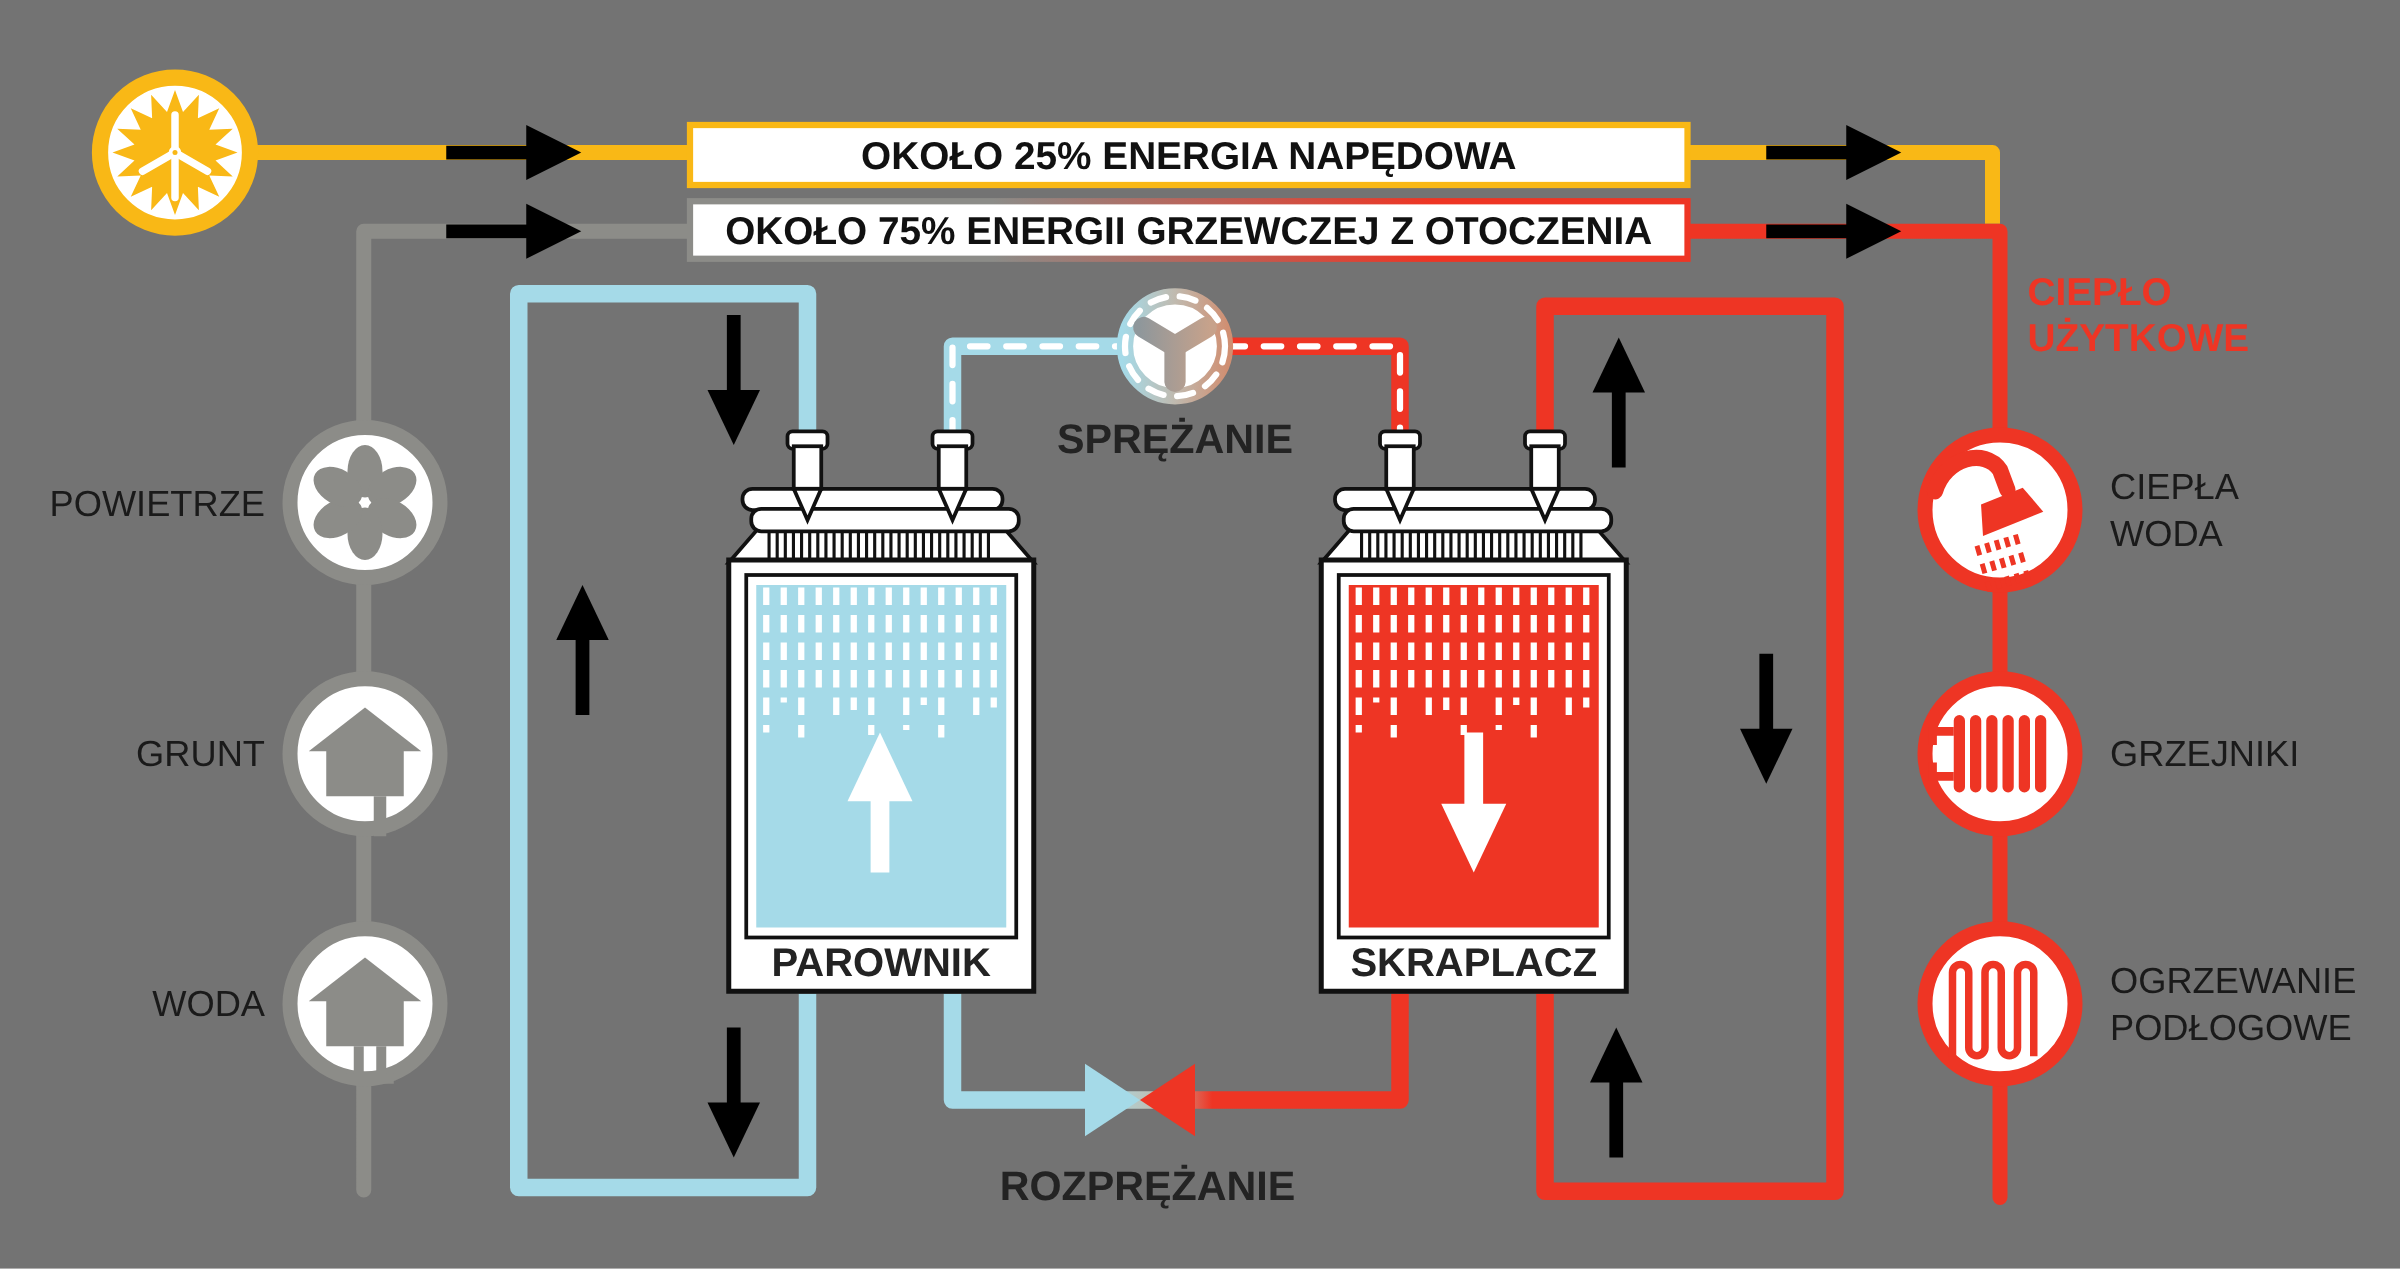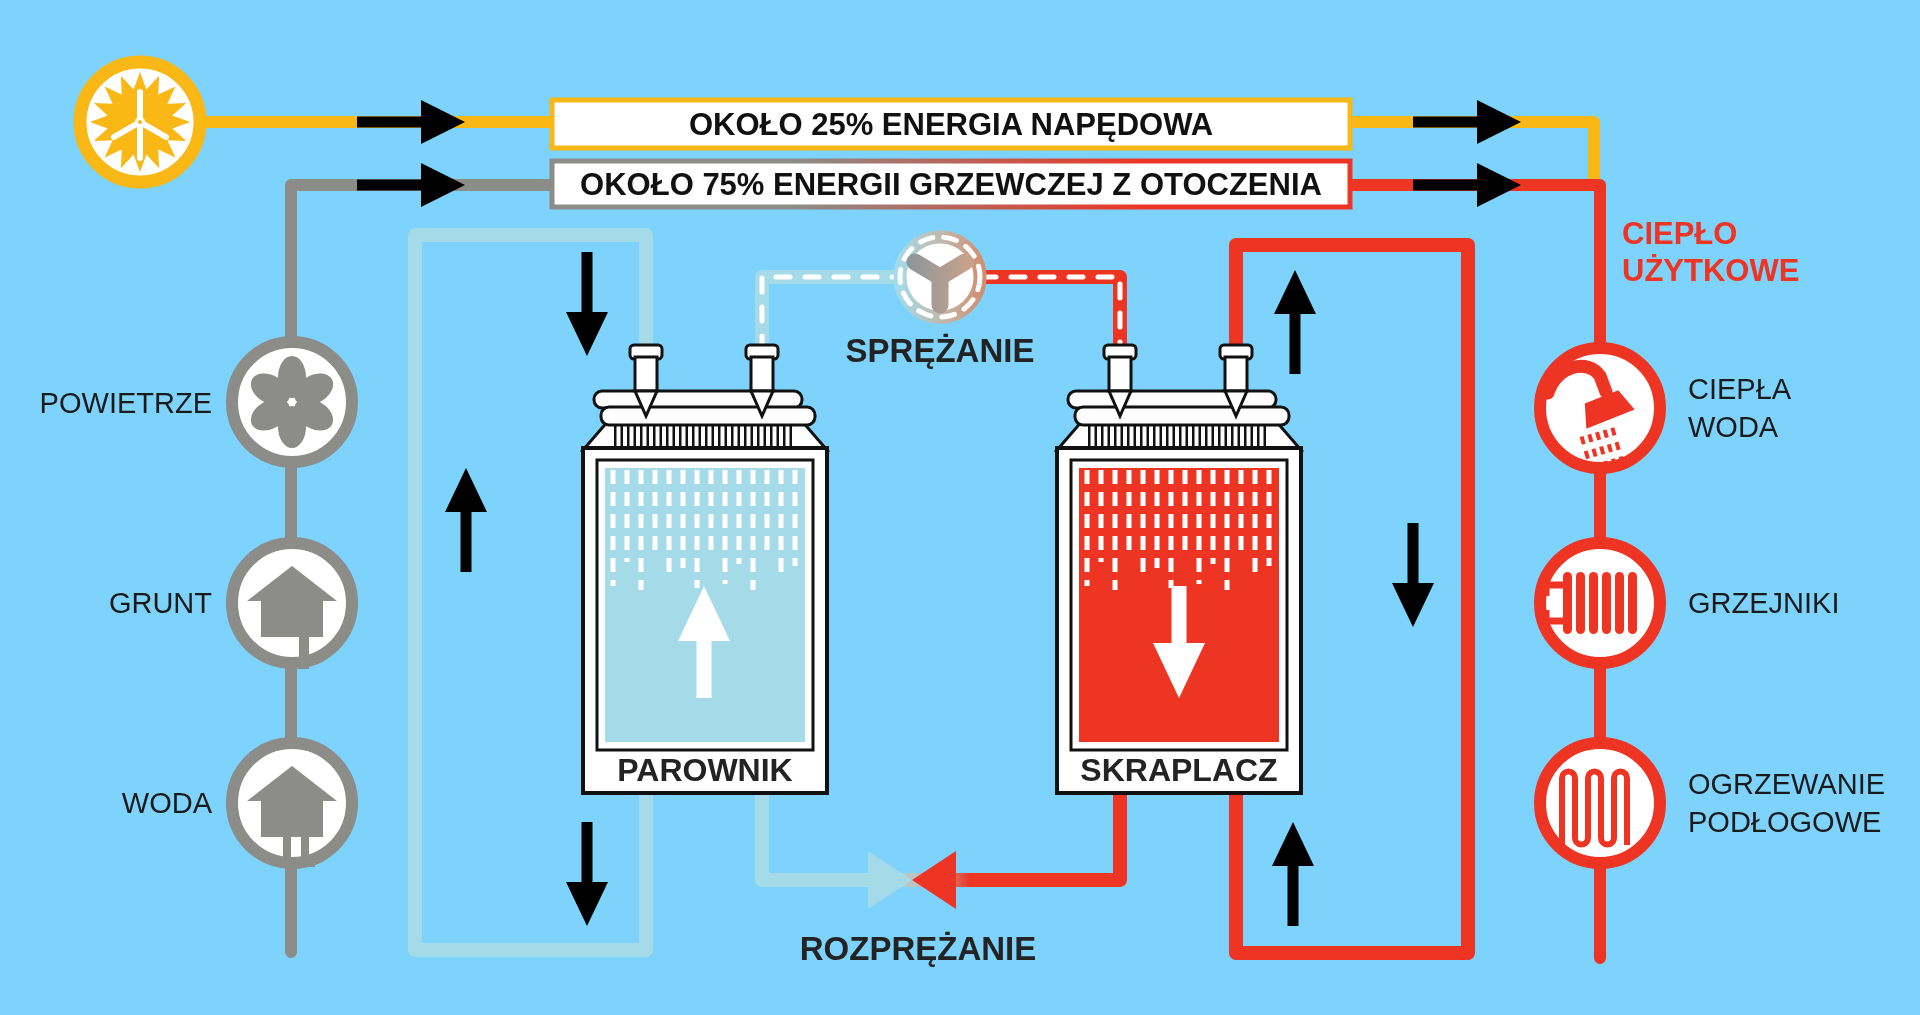"OKOŁO 25% ENERGIA NAPĘDOWA" .stage { background: #7dd3fc -> #737373 }
